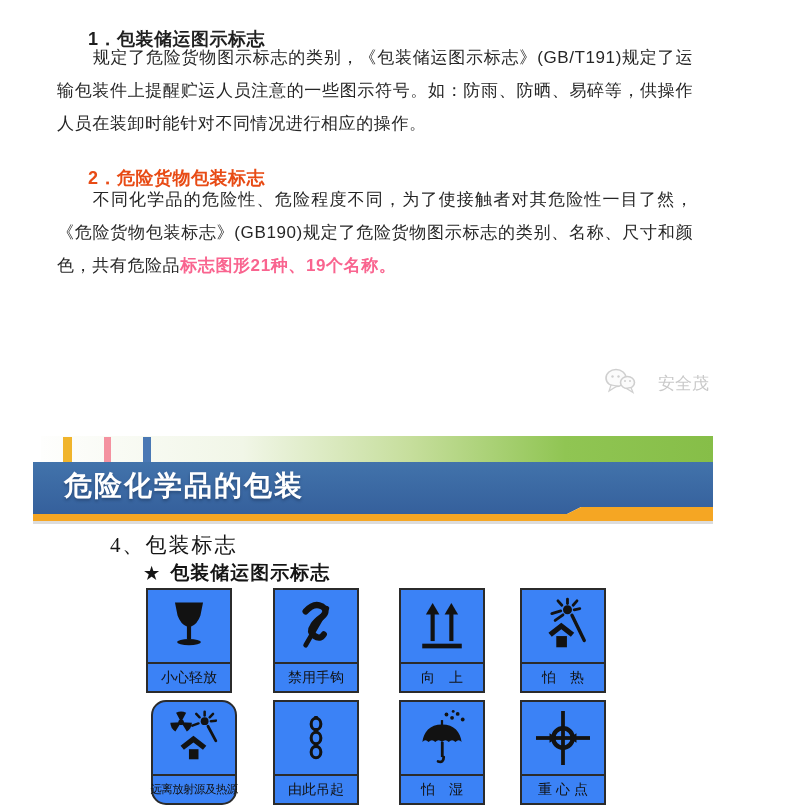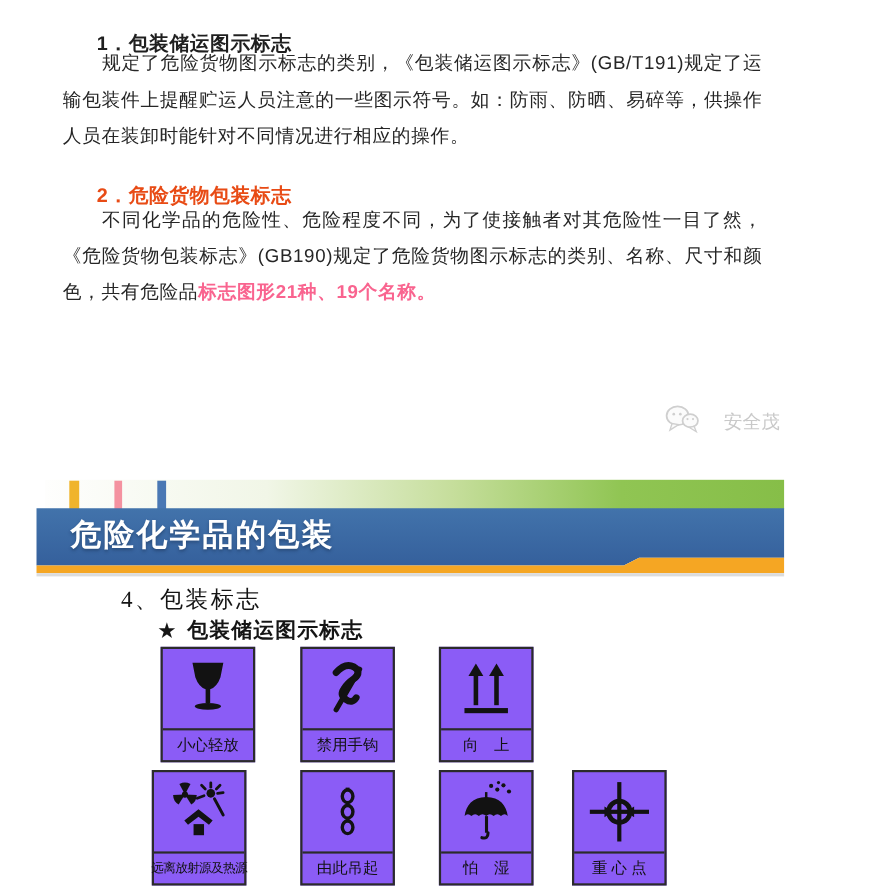"小心轻放" .sign { background: #8b5cf6 -> #3b82f6 }
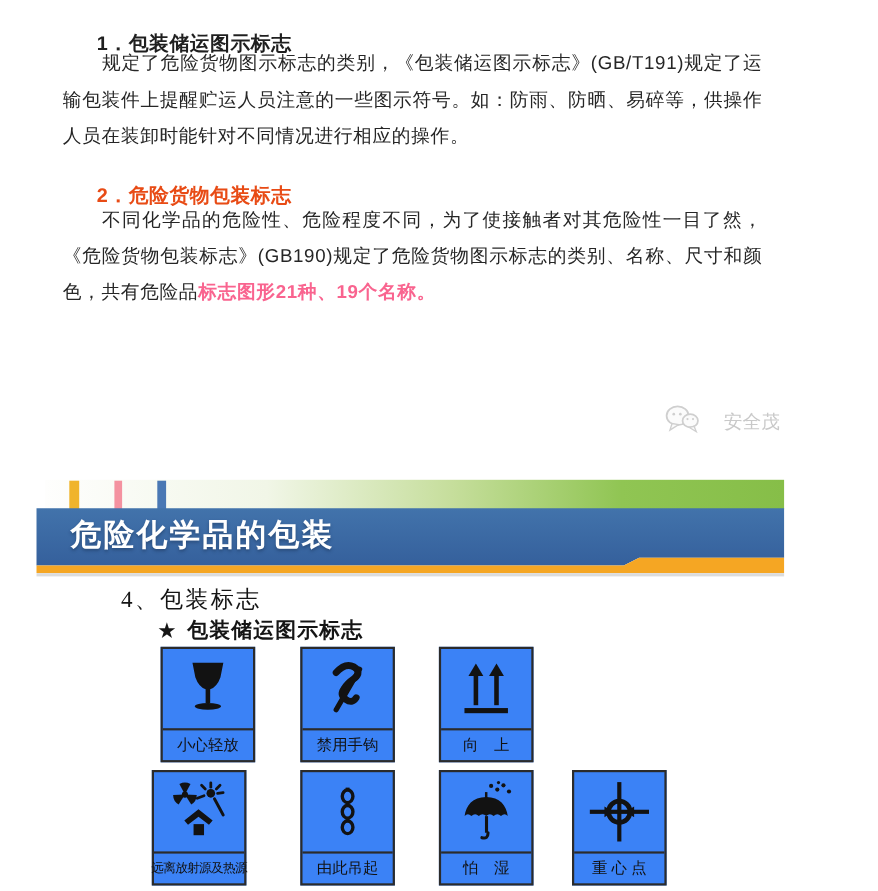"怕 热" div.sign { html: none -> <div> <div> <svg> <circle></circle> <g> <path></path> <path></path> <path></path> <path></path> <path></path> <path></path> </g> <path></path> <polygon></polygon> <rect></rect> </svg> </div> <div>怕 热</div> </div> }
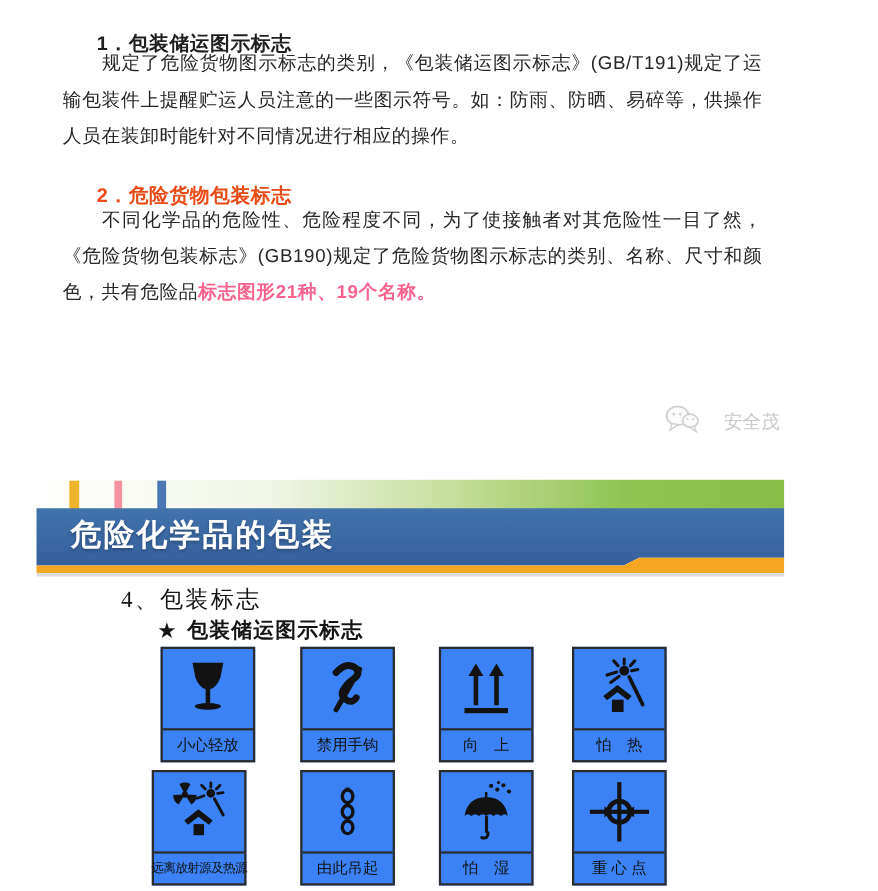"远离放射源及热源" div.sign { border-radius: none -> 15px; left: 138px -> 151px }
